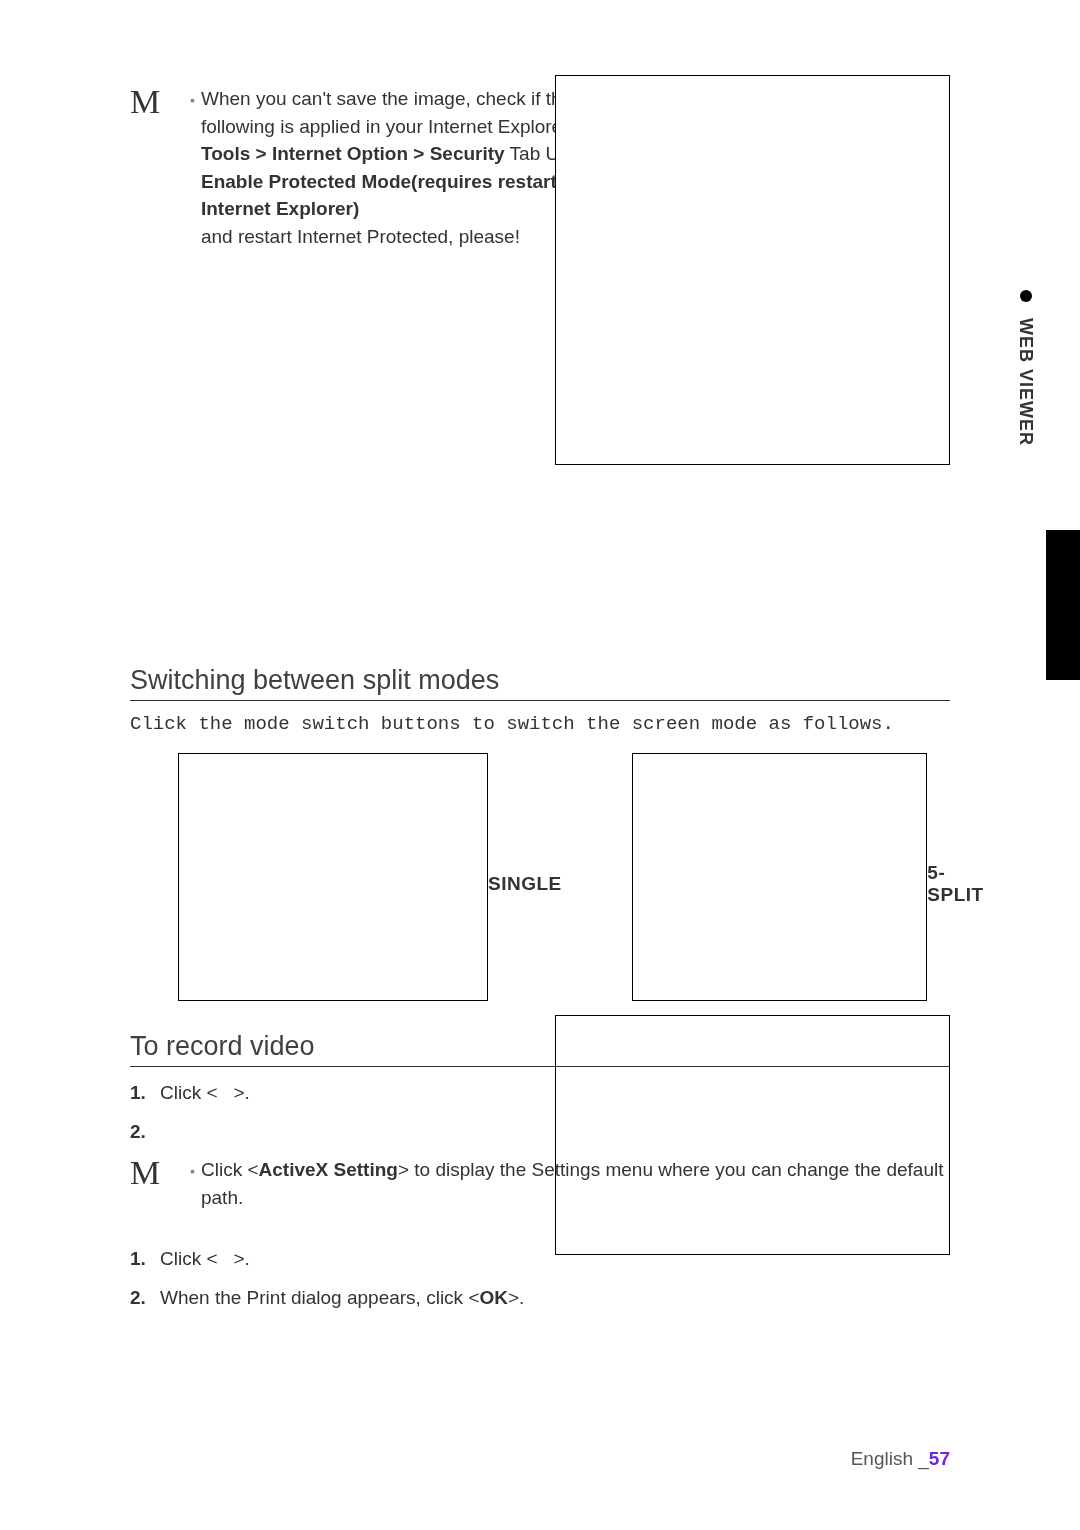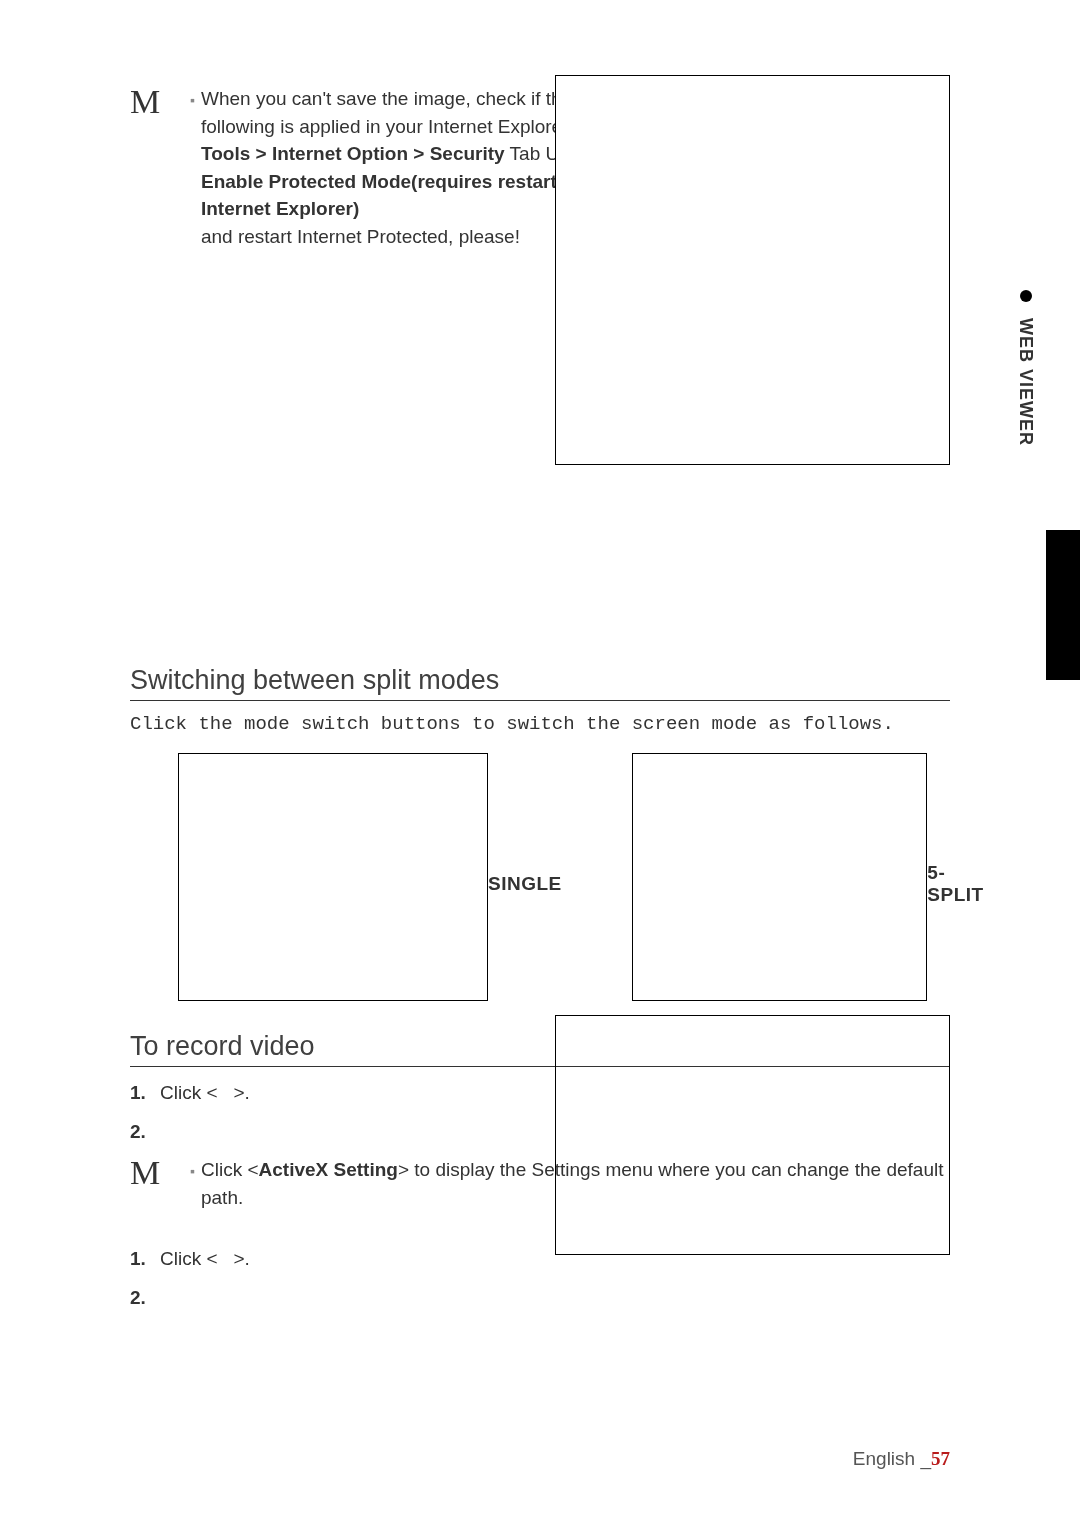"When the Print dialog appears," span { html: none -> <span><span>When the Print dialog appears, click &lt;</span><span>OK</span><span>&gt;.</span></span> }
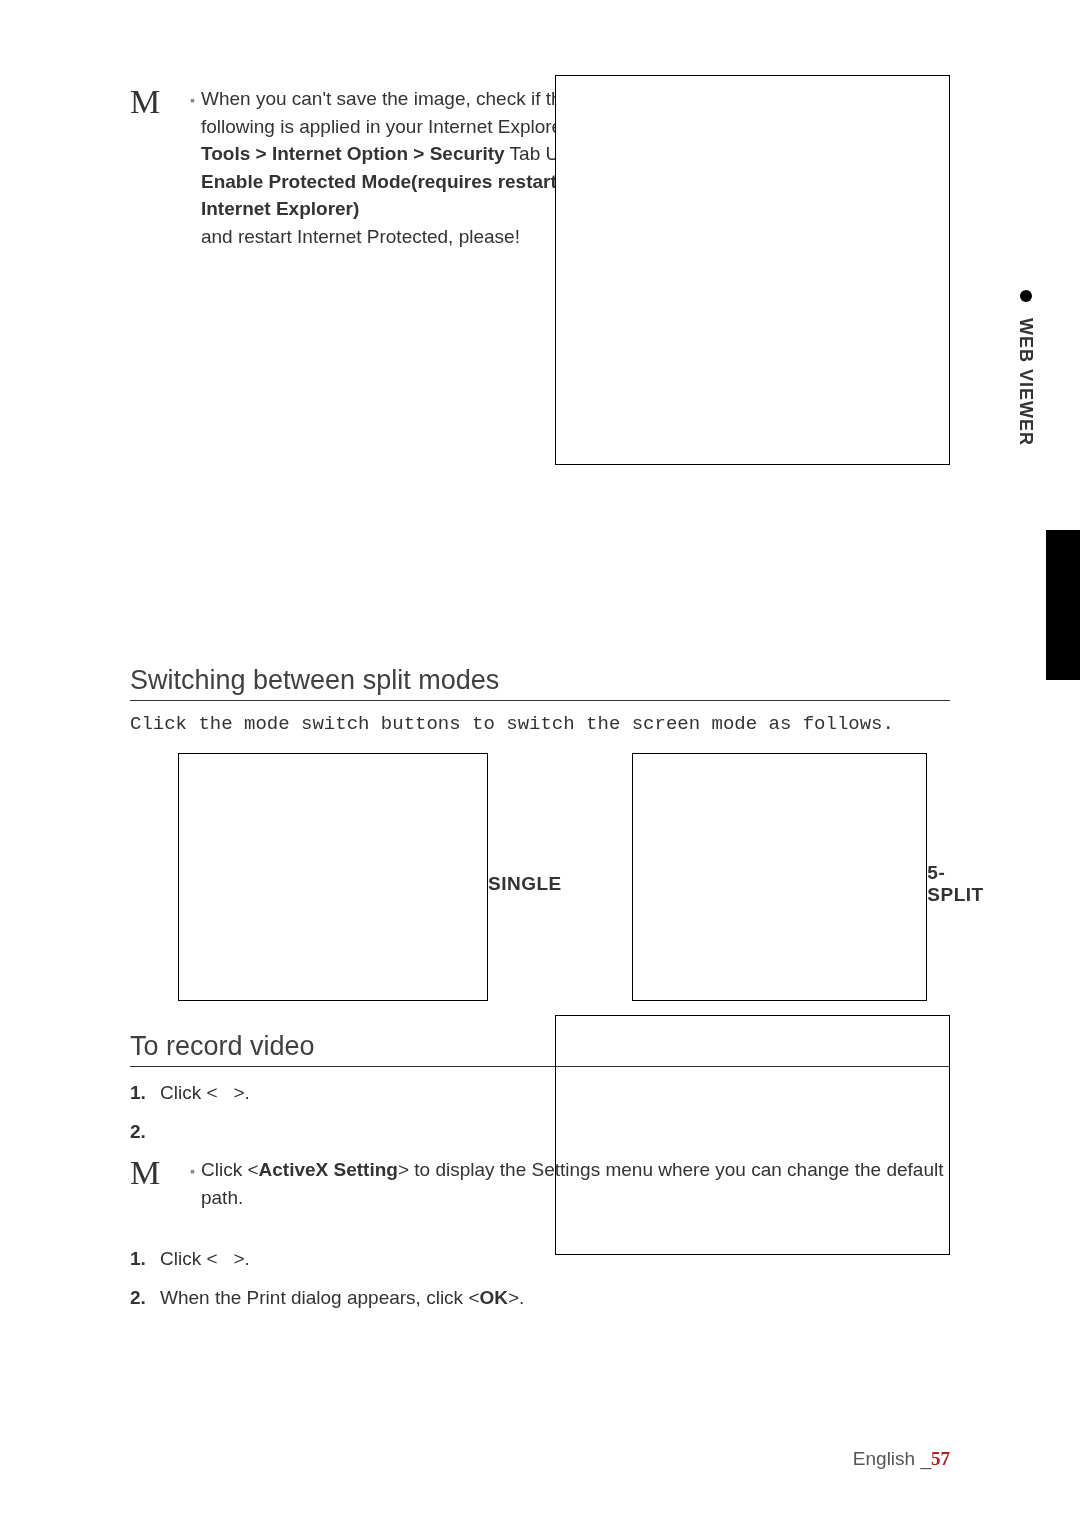"57" .footer-num { color: #b91c1c -> #6d28d9; font-family: Liberation Serif, serif -> none }
